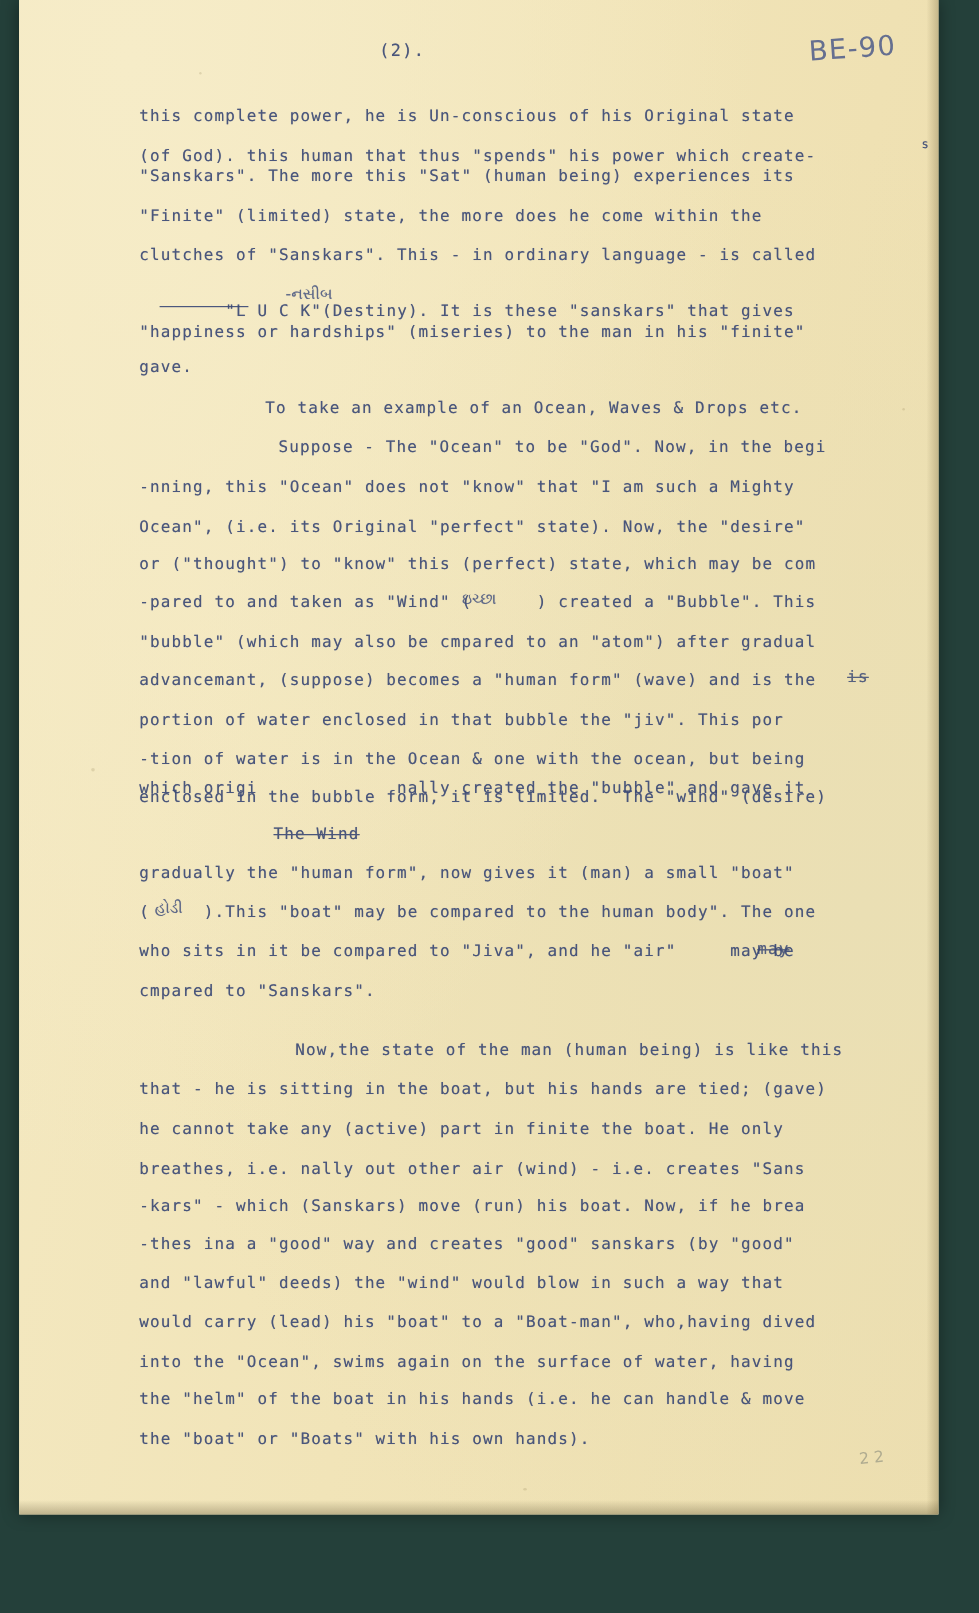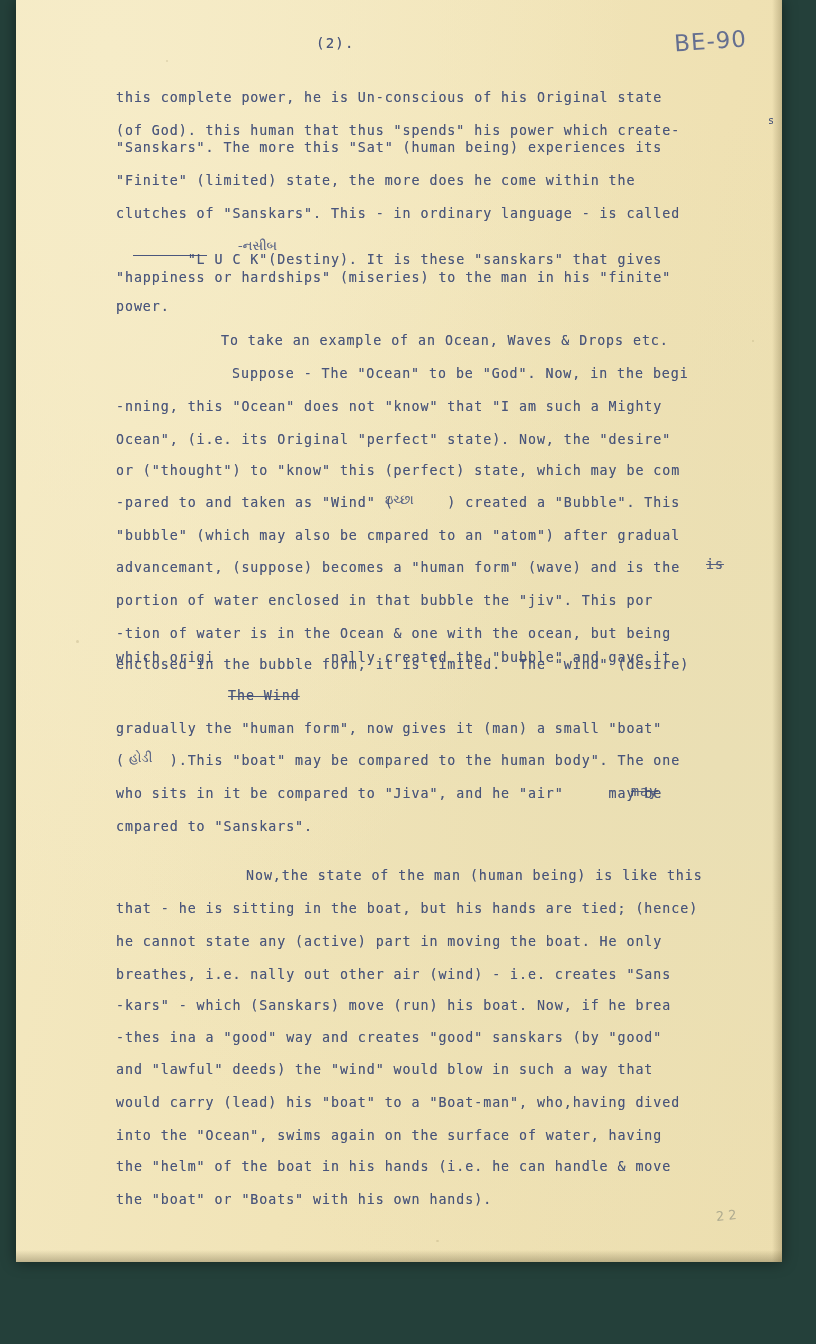"power." div.tw { text: power -> gave }
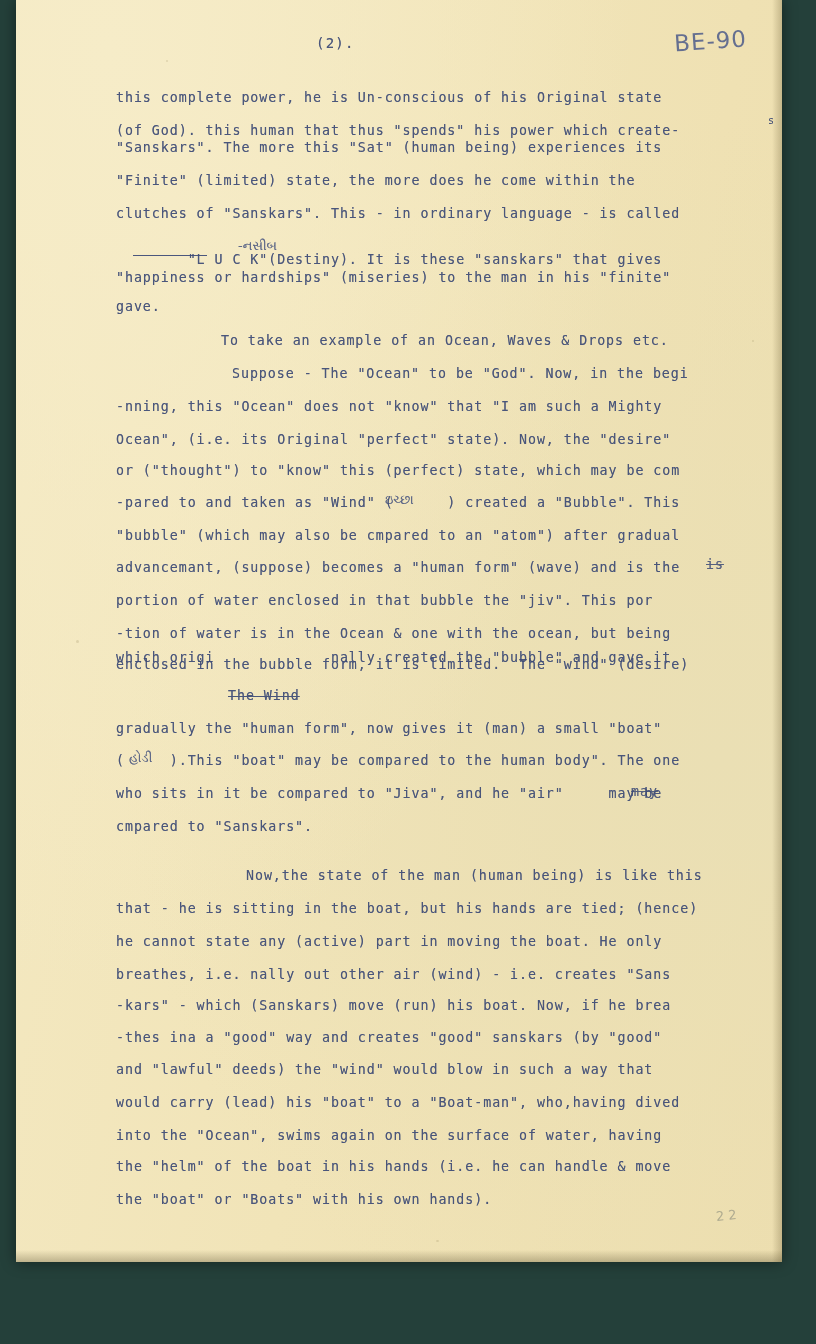"that - he is sitting" div.tw { text: hence -> gave }
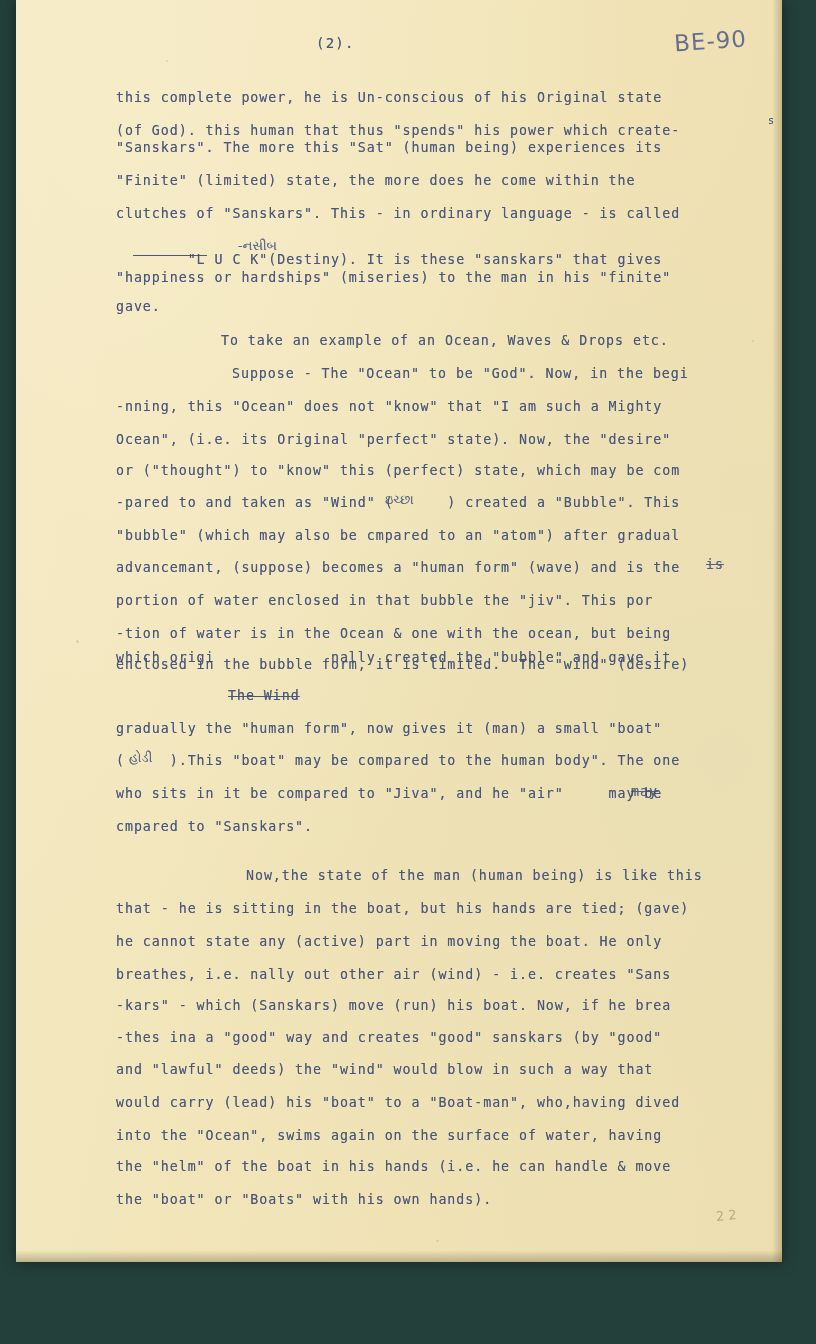"he cannot state any (active)" div.tw { text: state any (active) part in moving -> take any (active) part in finite }
